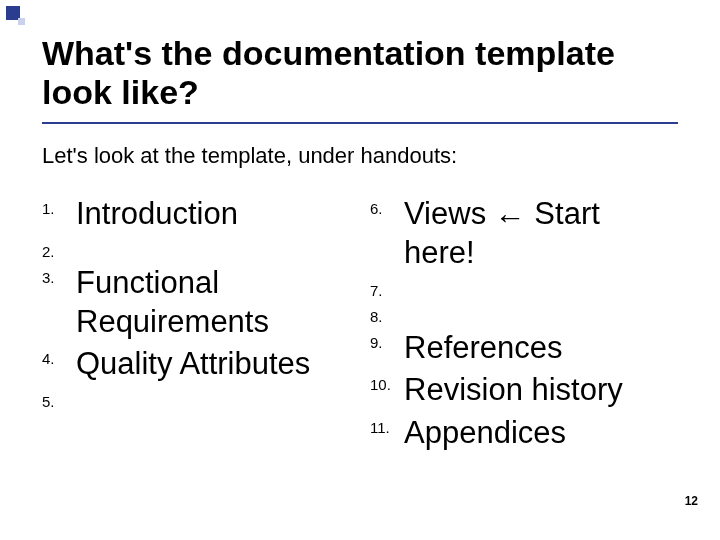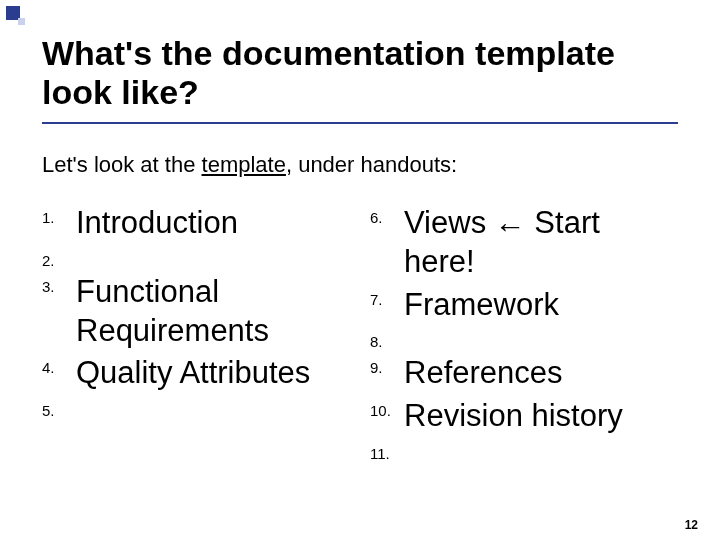"What's the documentation template look" .title { margin-bottom: 28px -> 19px }
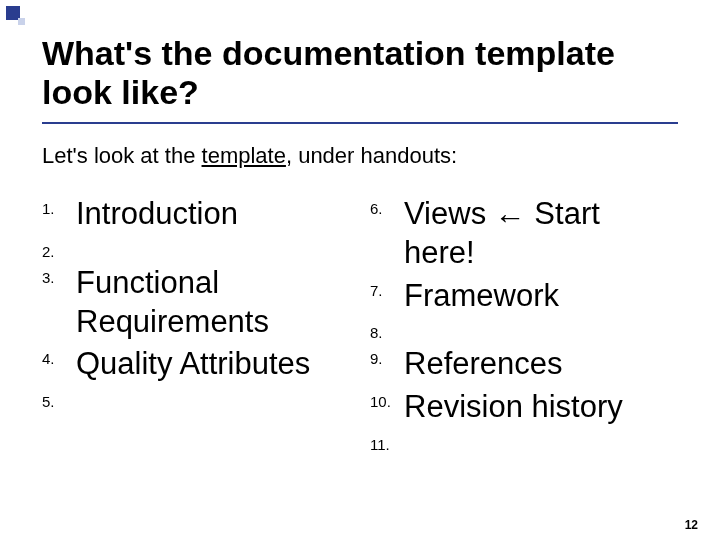"template" .subtitle .link { text-decoration: underline -> none }
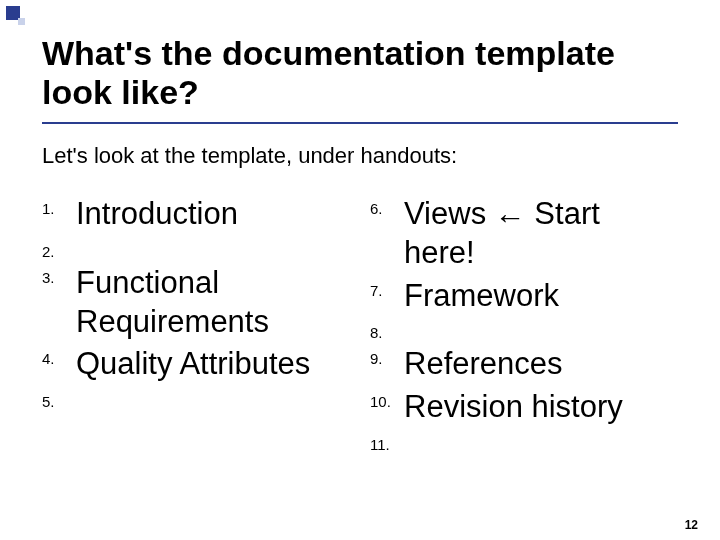"Framework" div.txt { html: <div>Framework</div> -> none }
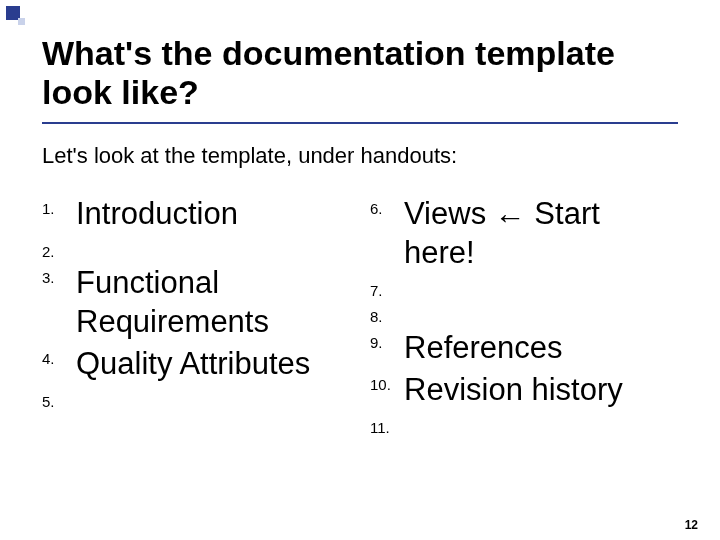"Appendices" div.txt { html: none -> <div>Appendices</div> }
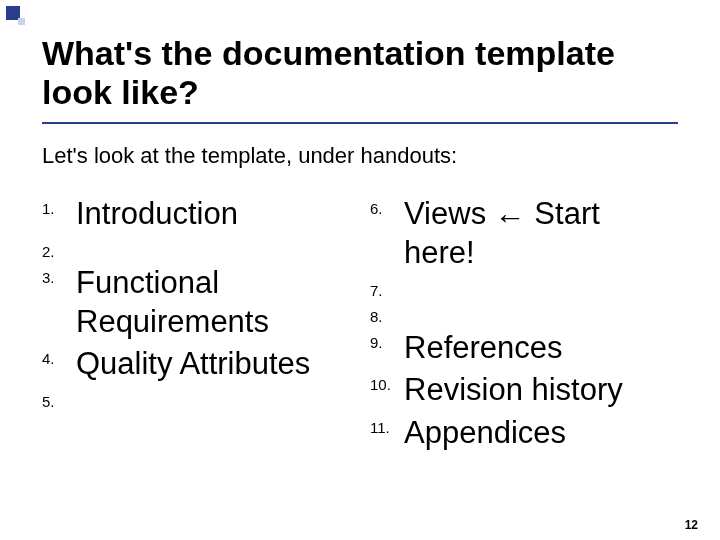"12" .pagenum { bottom: 8px -> 32px }
